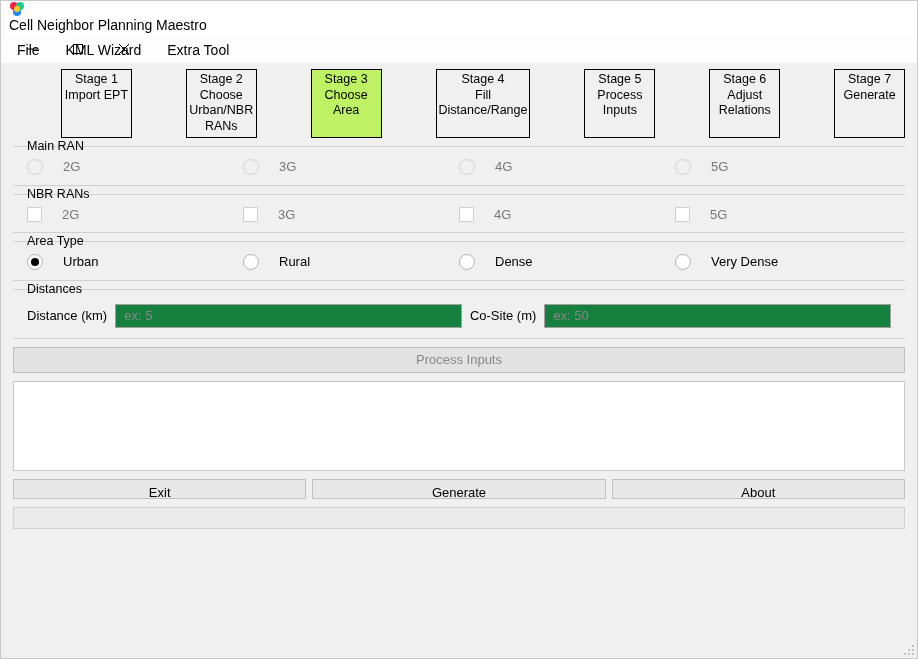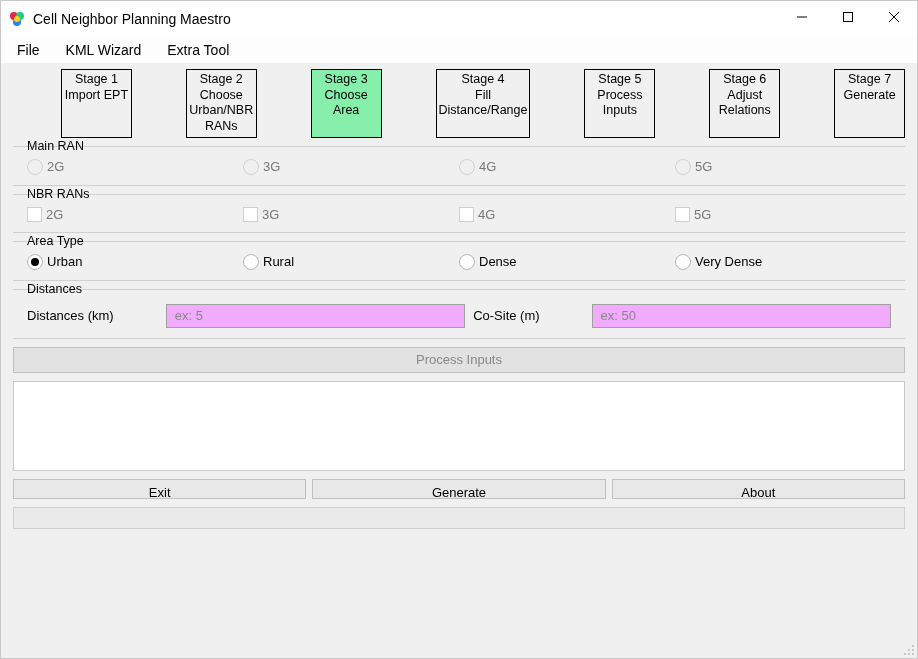"Cell Neighbor Planning Maestro" .titlebar { align-items: center -> flex-start; flex-direction: none -> column }
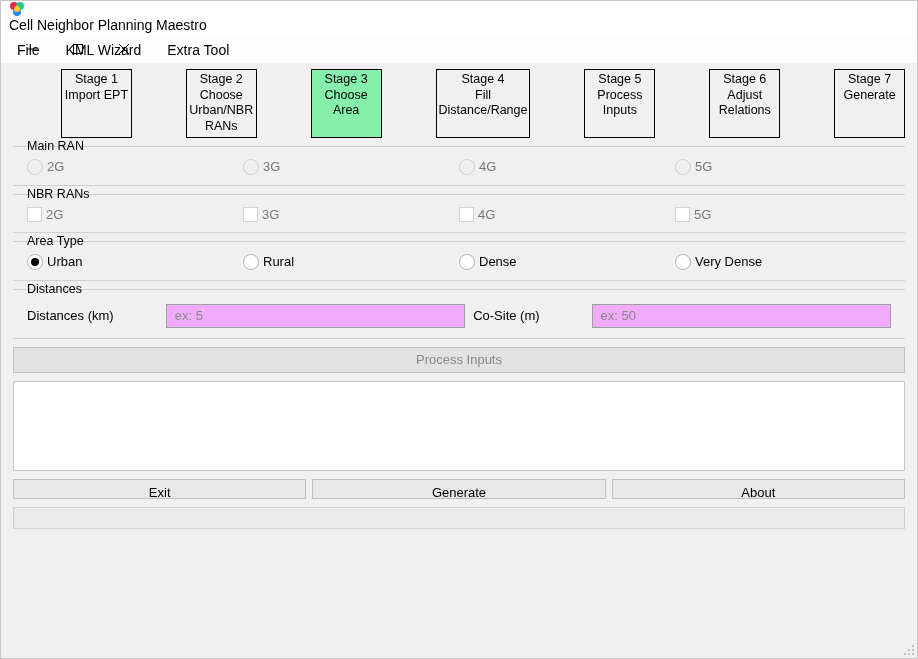"Stage 3" .stage-btn.active { background: #86efac -> #bef264 }
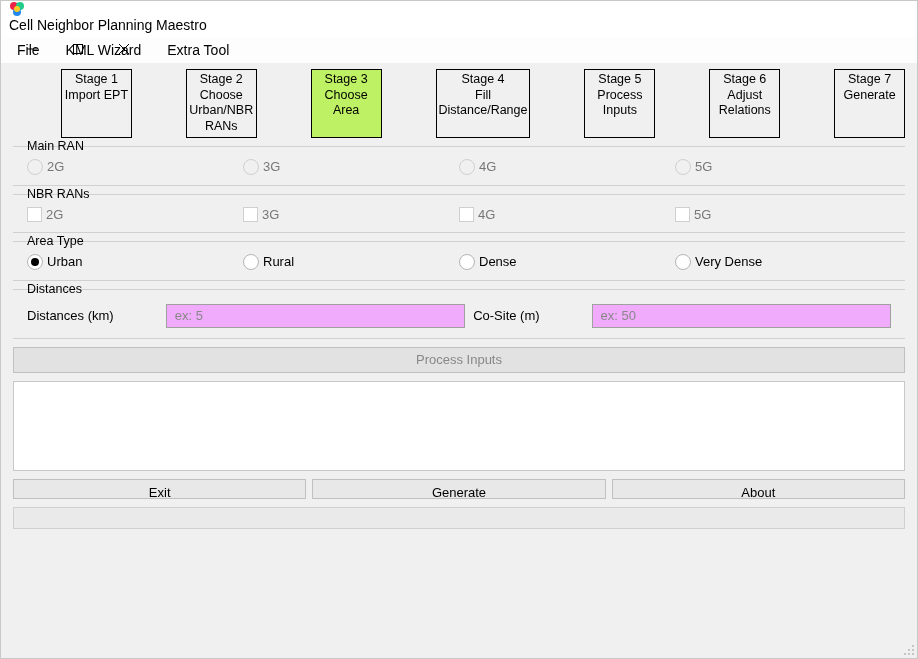"2G" .opt-col { gap: 4px -> 20px }
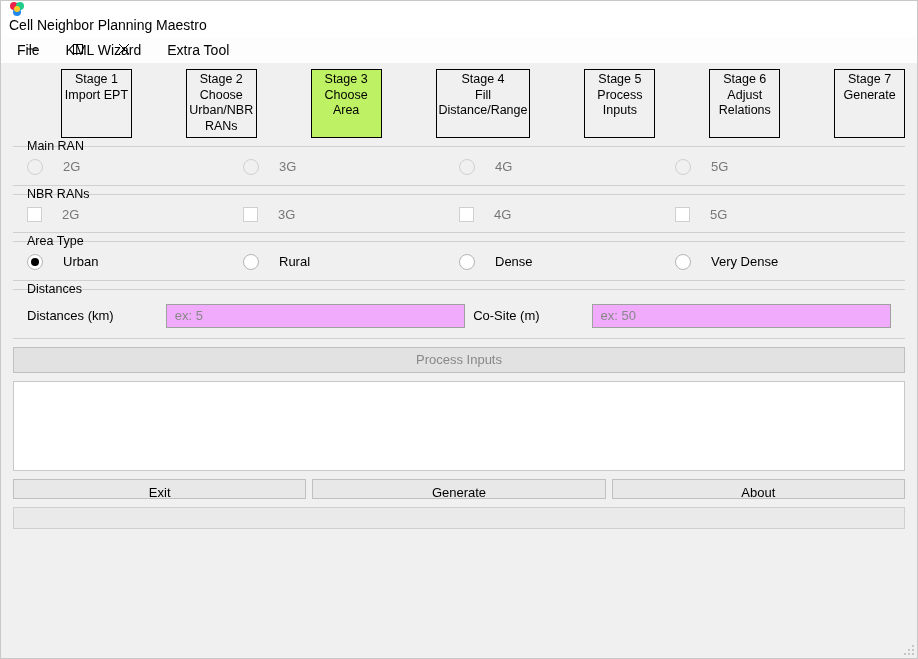"Distances (km)" label { text: Distances -> Distance }
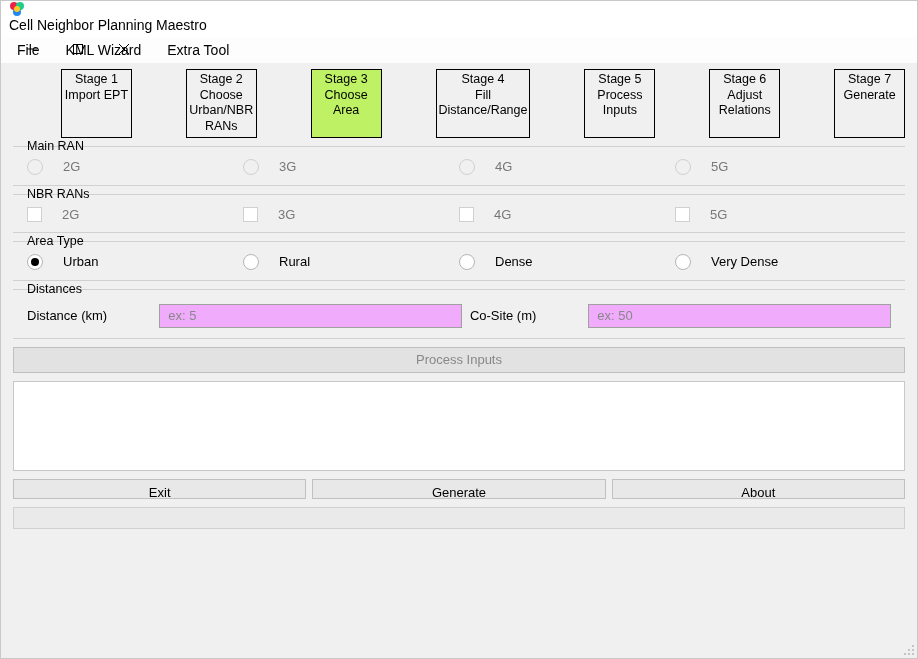"ex: 5" input.text-in { background: #f0abfc -> #15803d; margin-left: 44px -> none }
